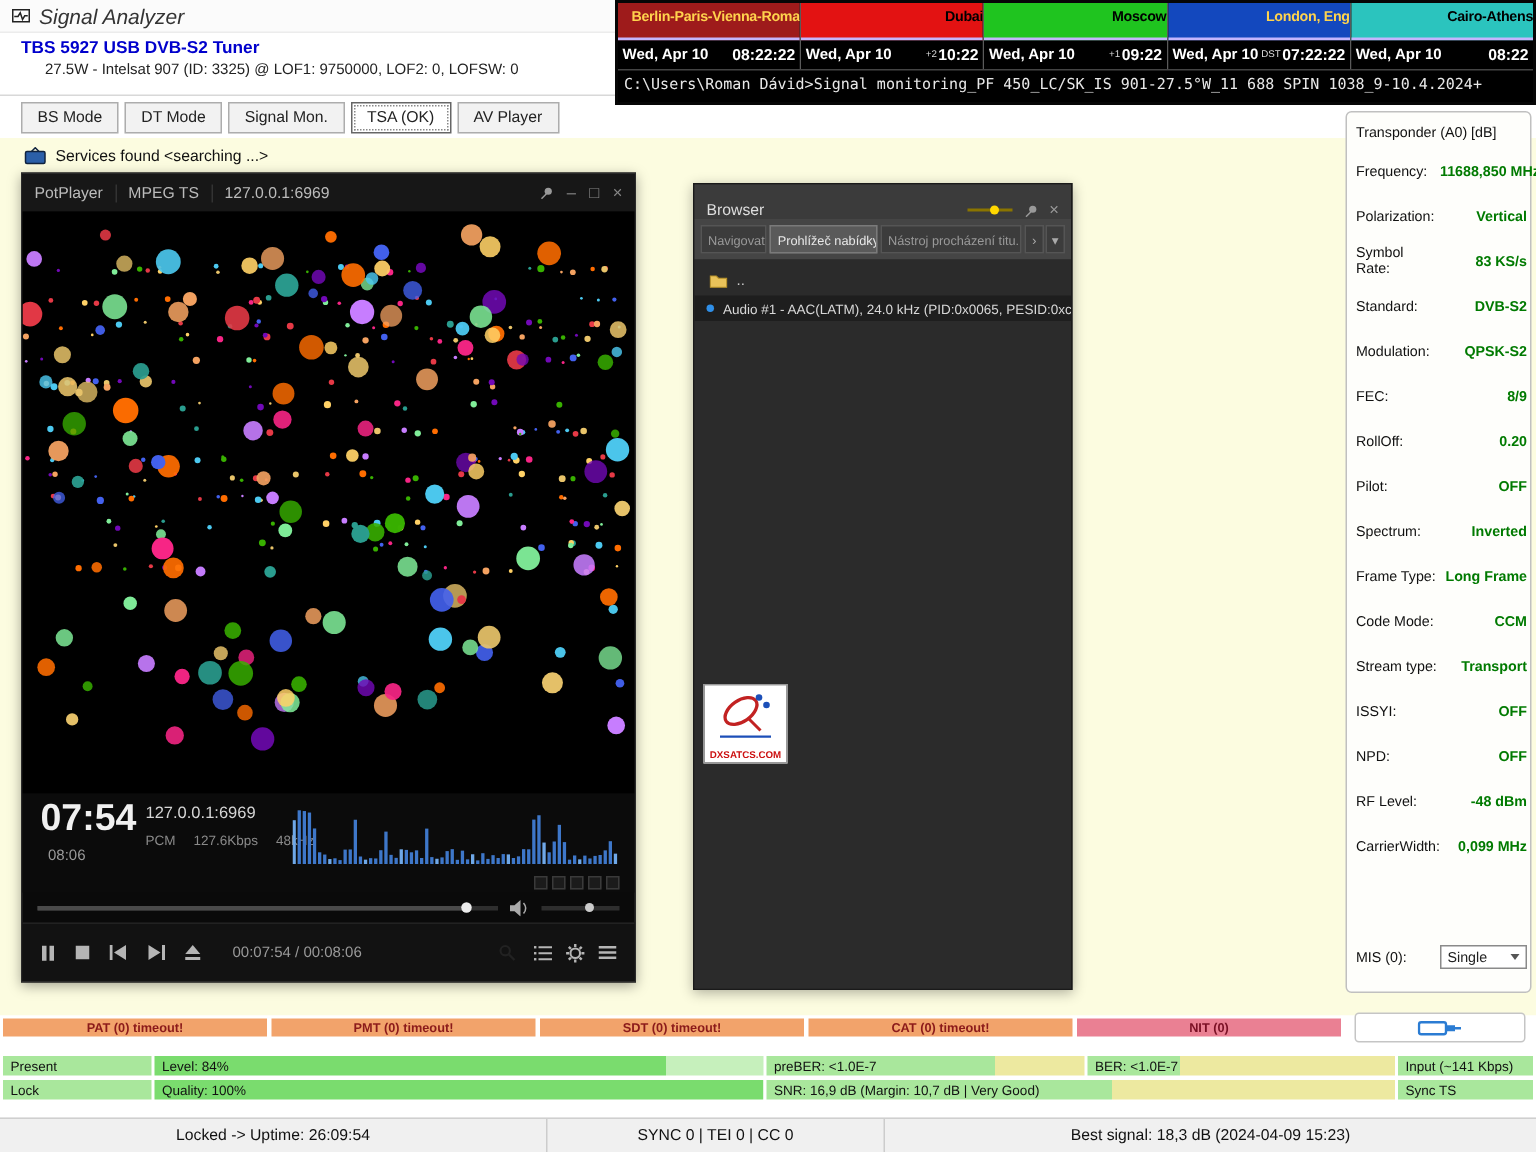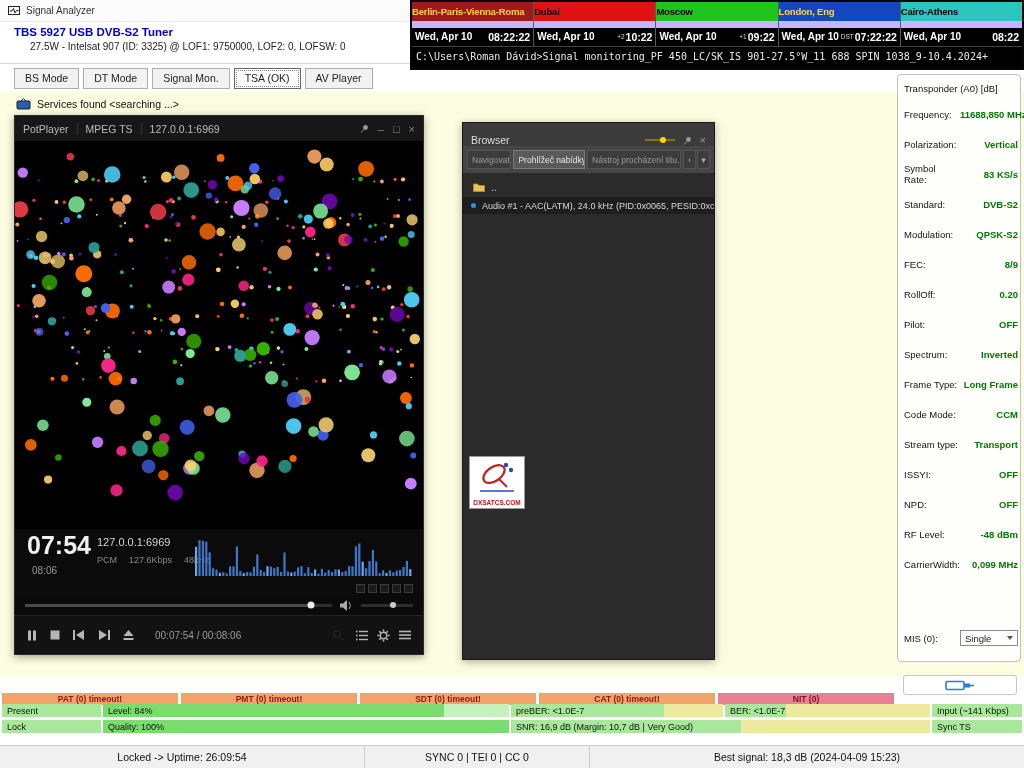"Signal Analyzer" .titlebar-text { font-size: 10px -> 14px; font-style: none -> italic }
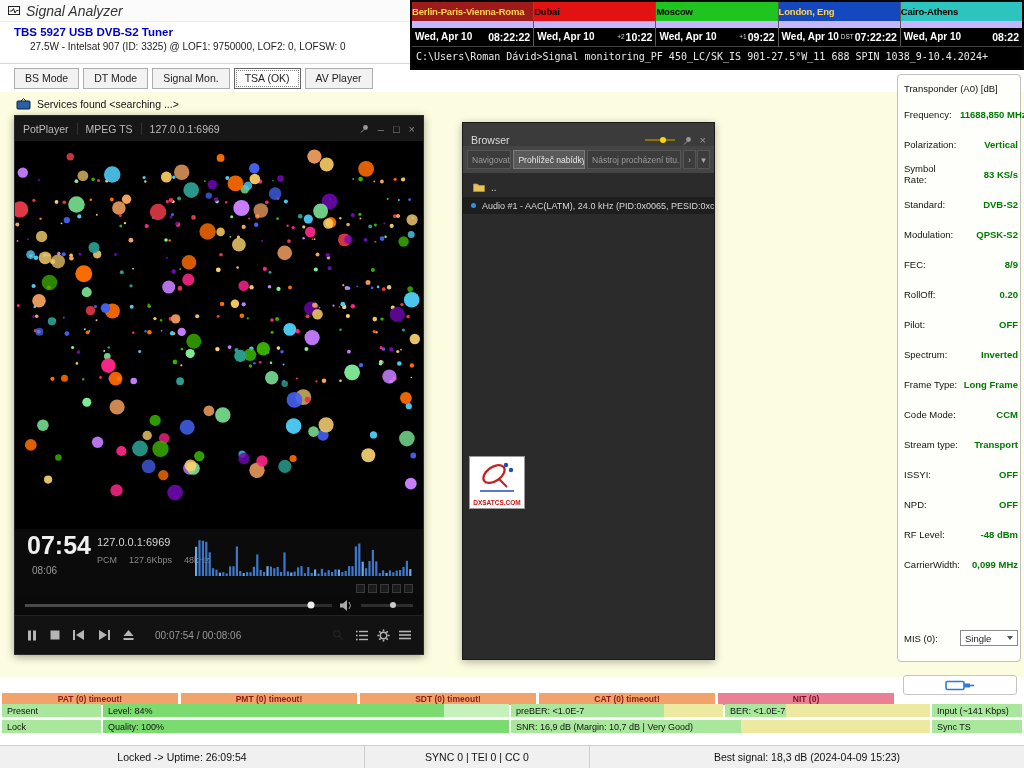"Berlin-Paris-Vienna-Roma" .clock-head { border-bottom: 7px solid #c4b5fd -> 2px solid #c4b5fd; text-align: left -> right }
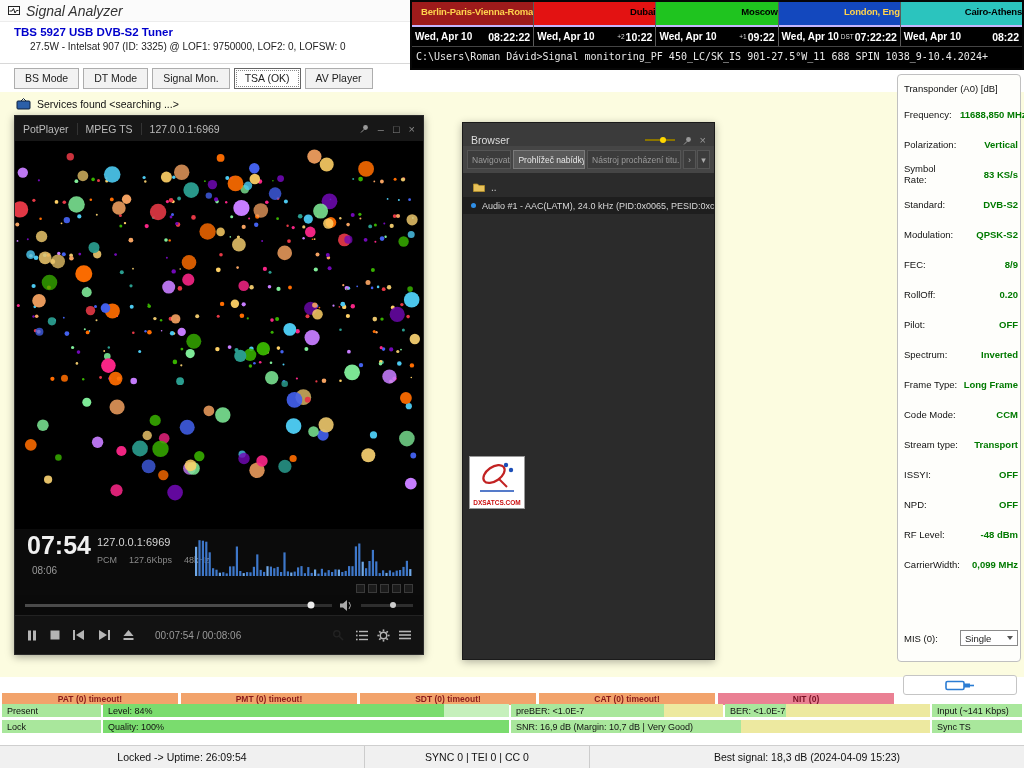"PAT (0) timeout!" .timeout-row { margin-top: 14px -> none }
